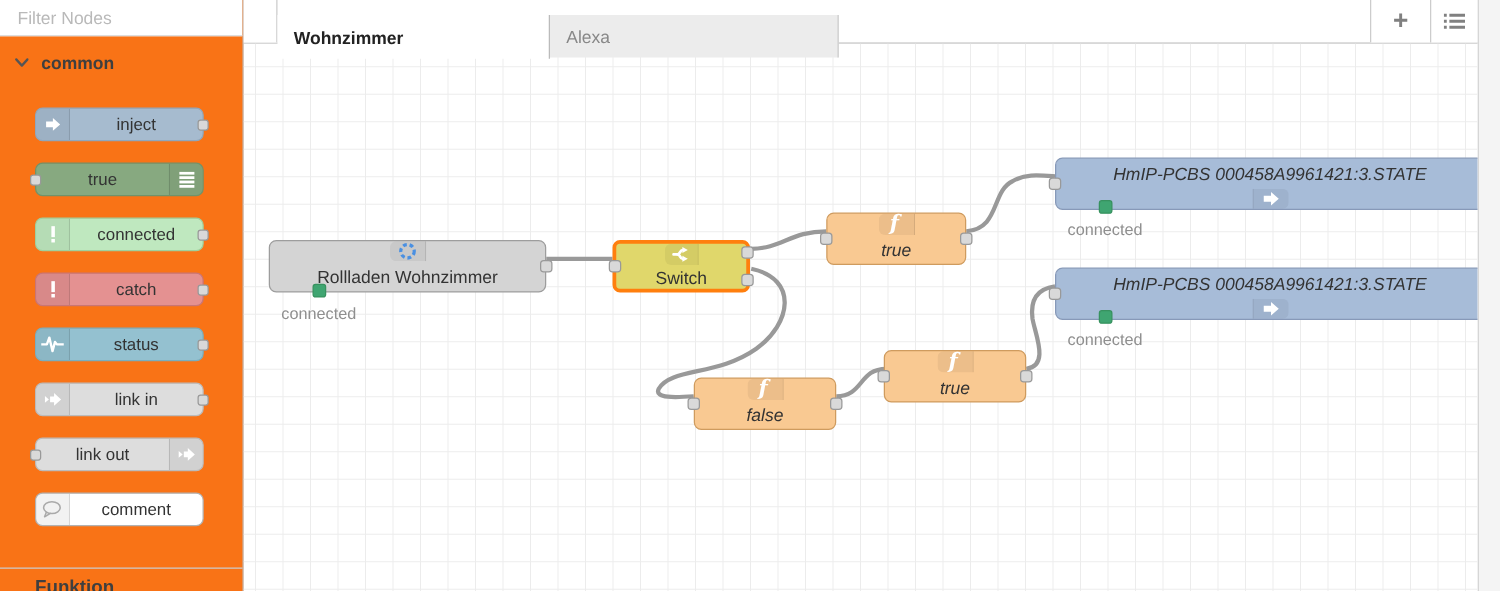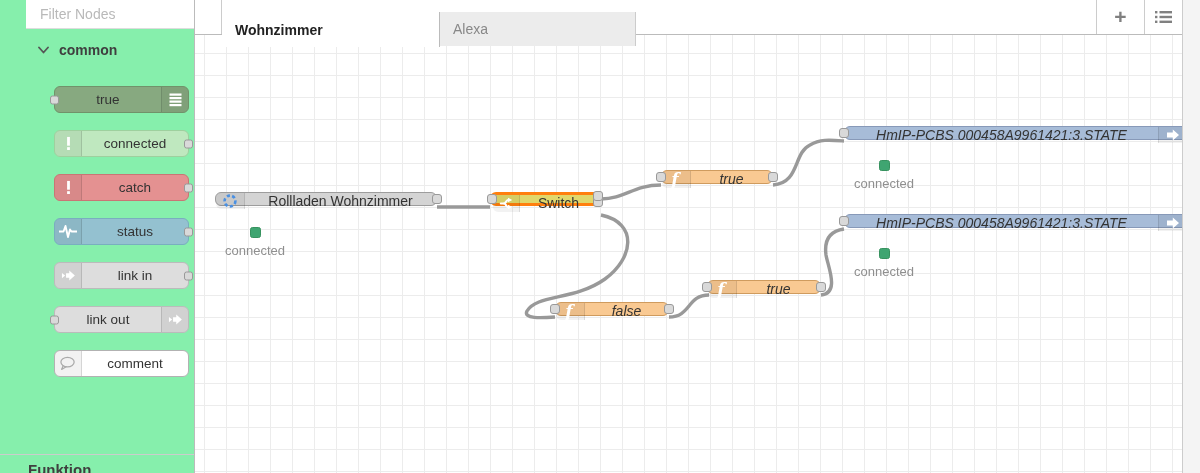"Filter Nodes" #palette { background: #86efac -> #f97316; padding-left: 26px -> none }
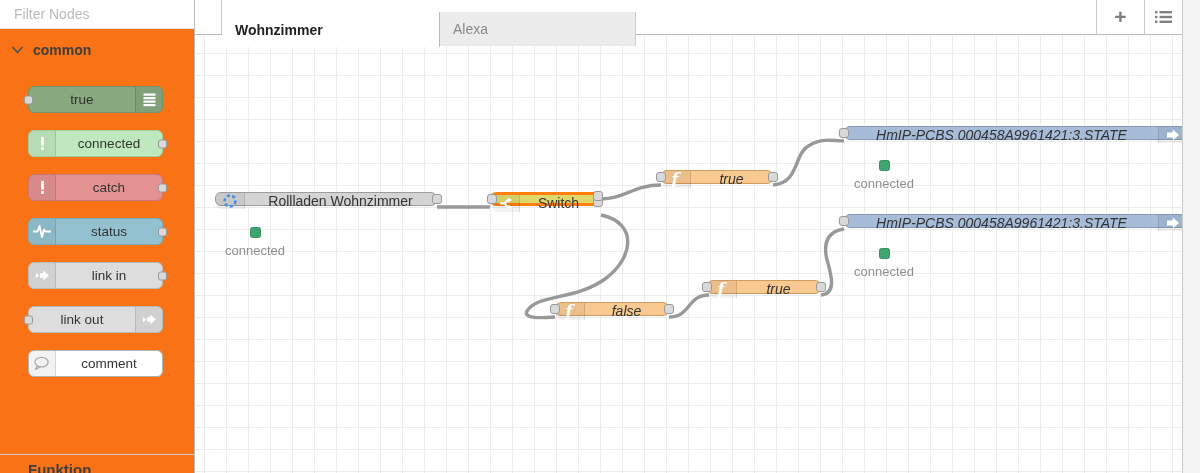"Alexa" .tab.inactive { width: 196px -> 231px }
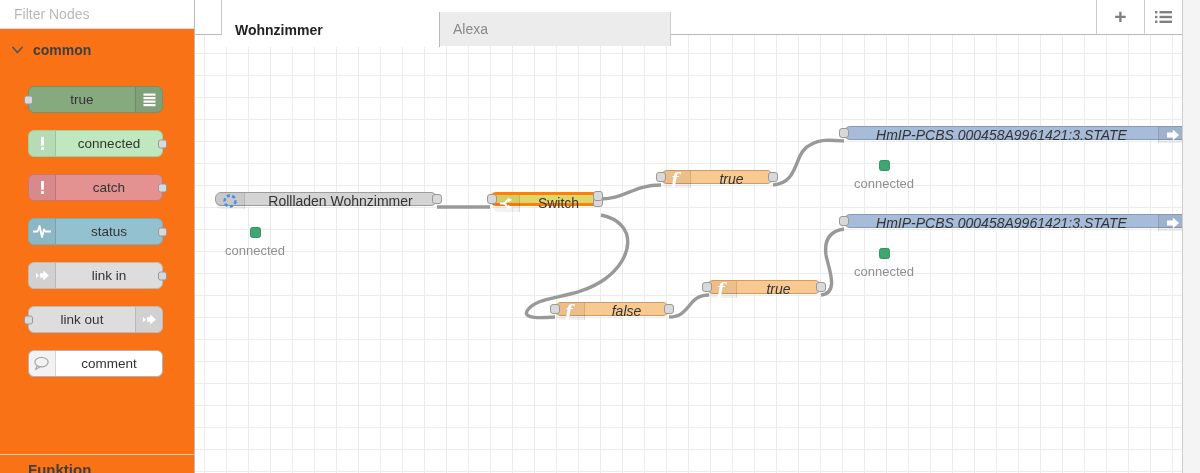"inject" div.pnode { html: none -> <div> <span> <svg> <path></path> </svg> </span> <span>inject</span> <span></span> </div> }
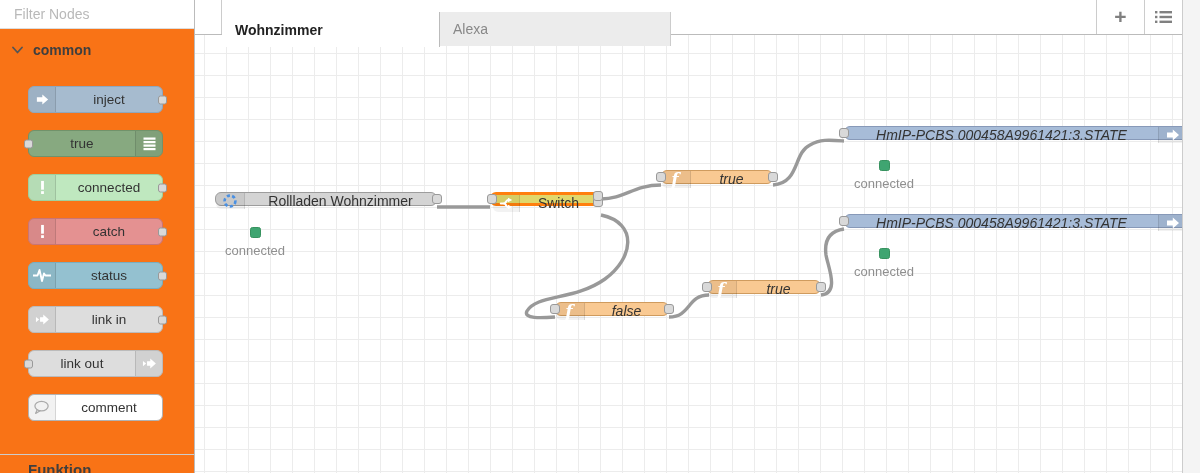"HmIP-PCBS 000458A9961421:3.STATE" .fnode { align-items: flex-start -> center; flex-direction: none -> column; height: 14px -> 42px }
